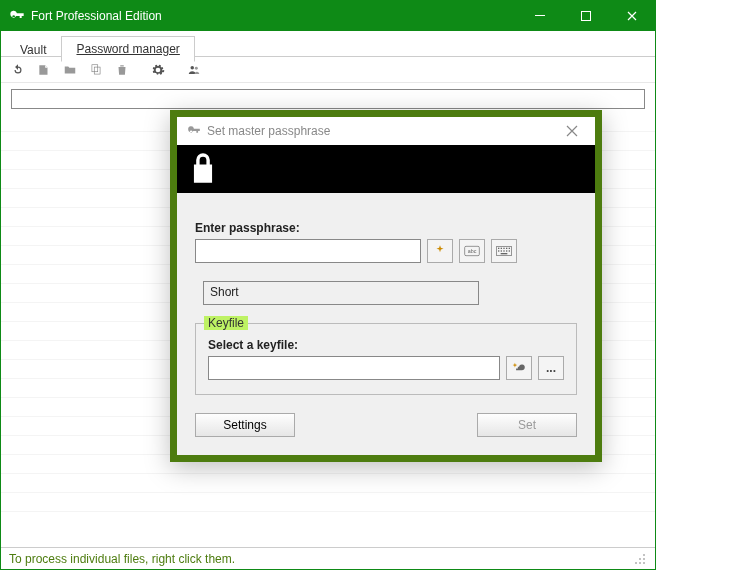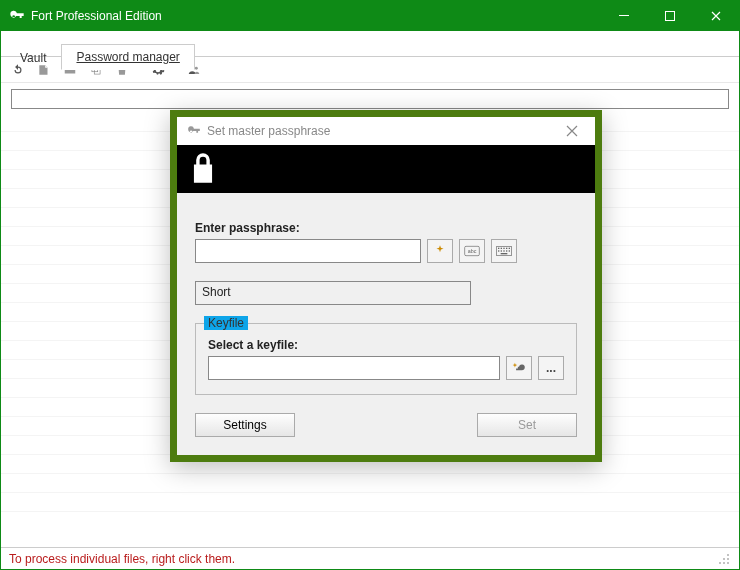"Fort Professional Edition" .window { width: 740px -> 656px }
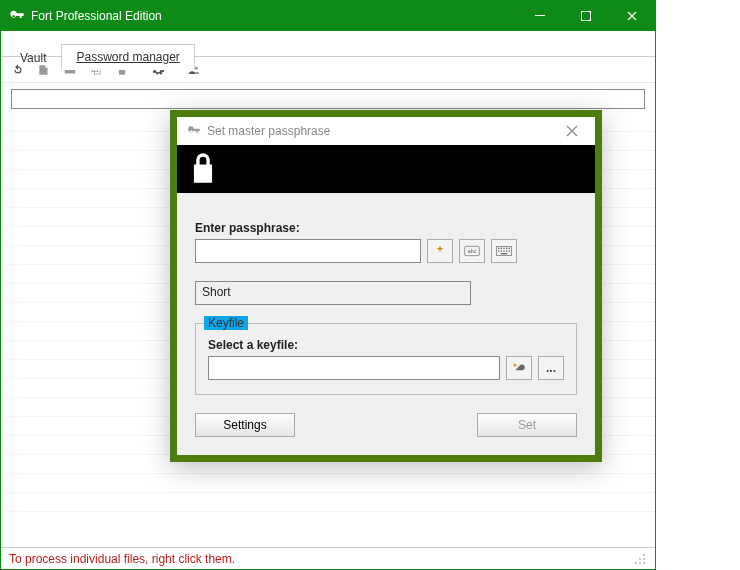"Vault" .tab { top: 14px -> 6px }
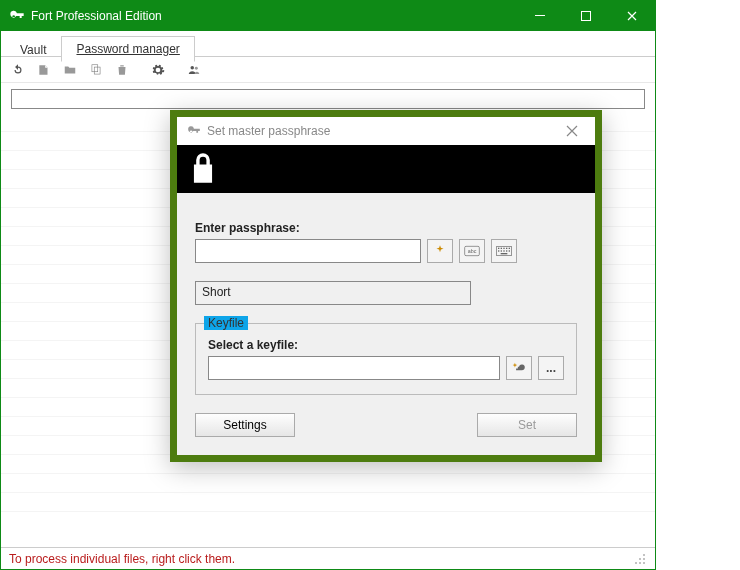"Short" .strength-box { margin-left: none -> 8px }
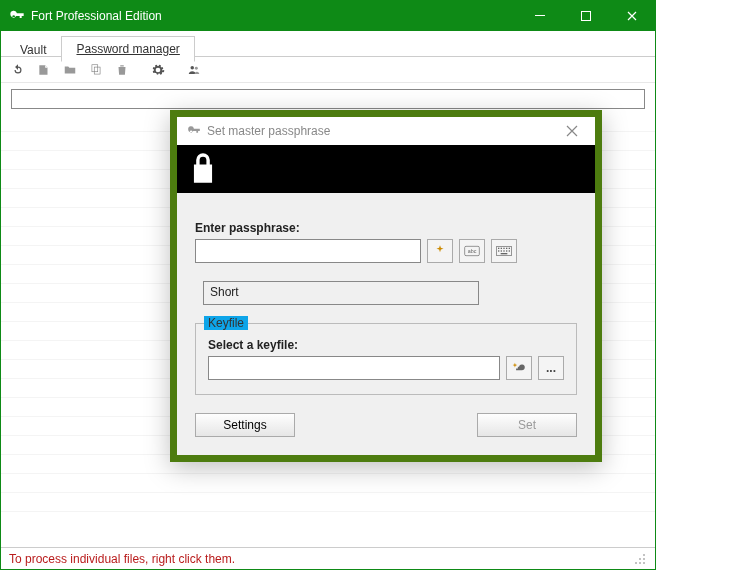"Keyfile" .fieldset .legend { background: #0ea5e9 -> #bef264 }
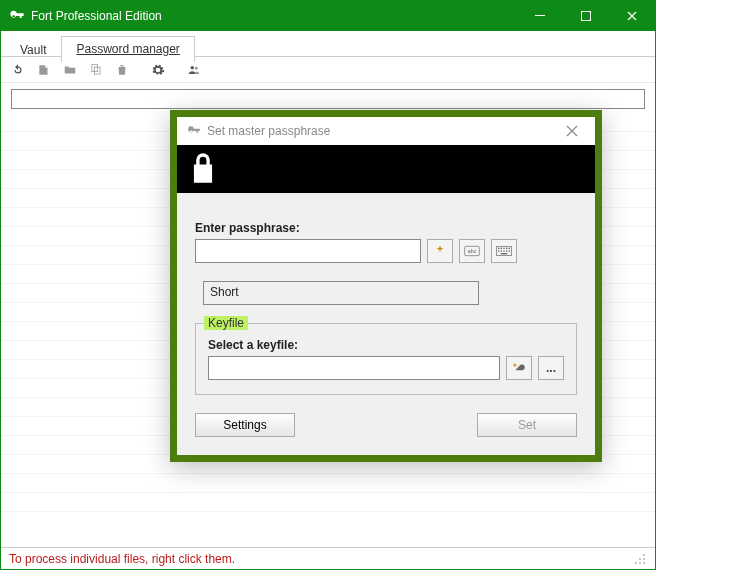"To process individual files, right" .statusbar { color: #b91c1c -> #4d7c0f }
